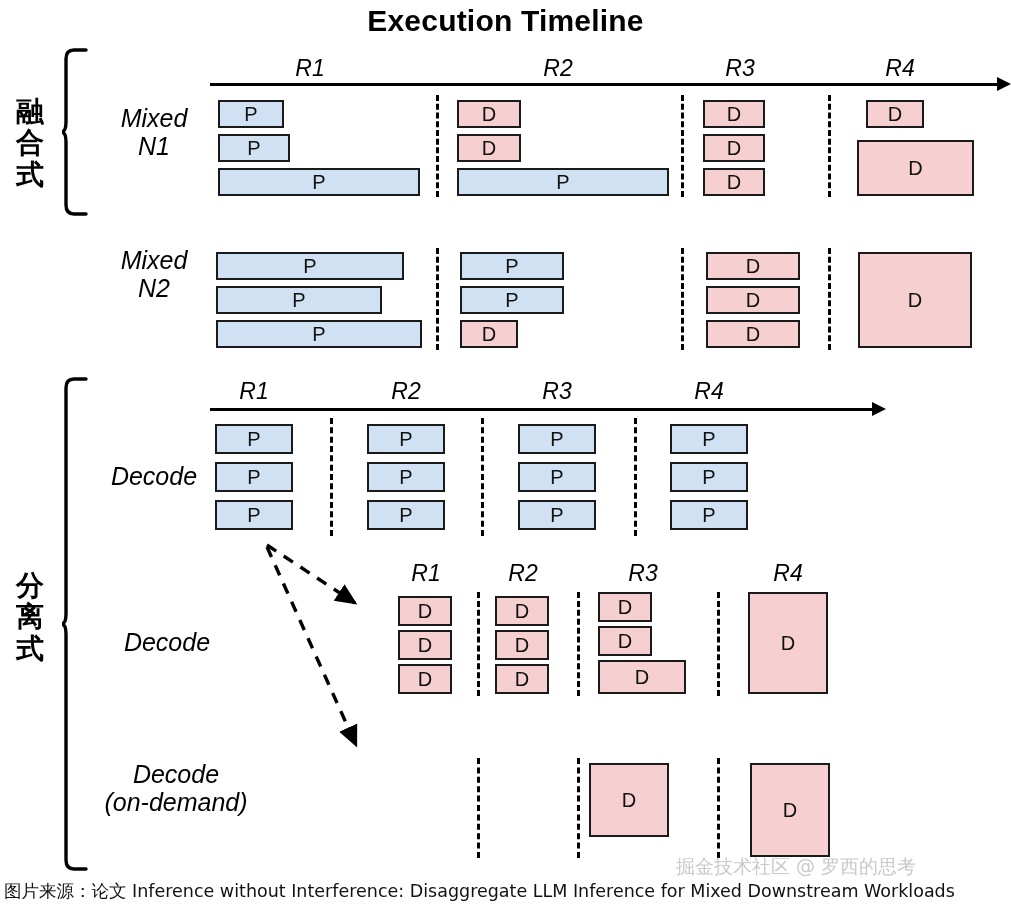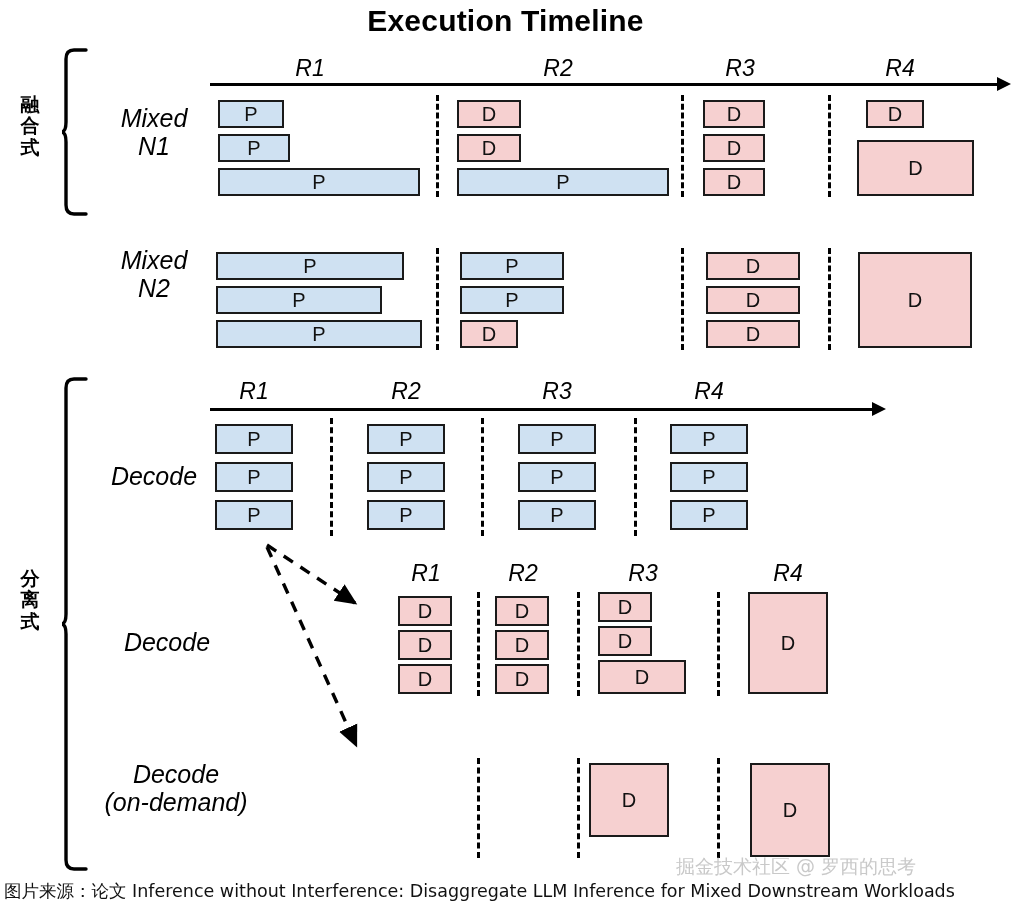"融合式" .sidecn { font-family: Liberation Mono, monospace -> Liberation Sans, sans-serif; font-size: 19px -> 28px }
